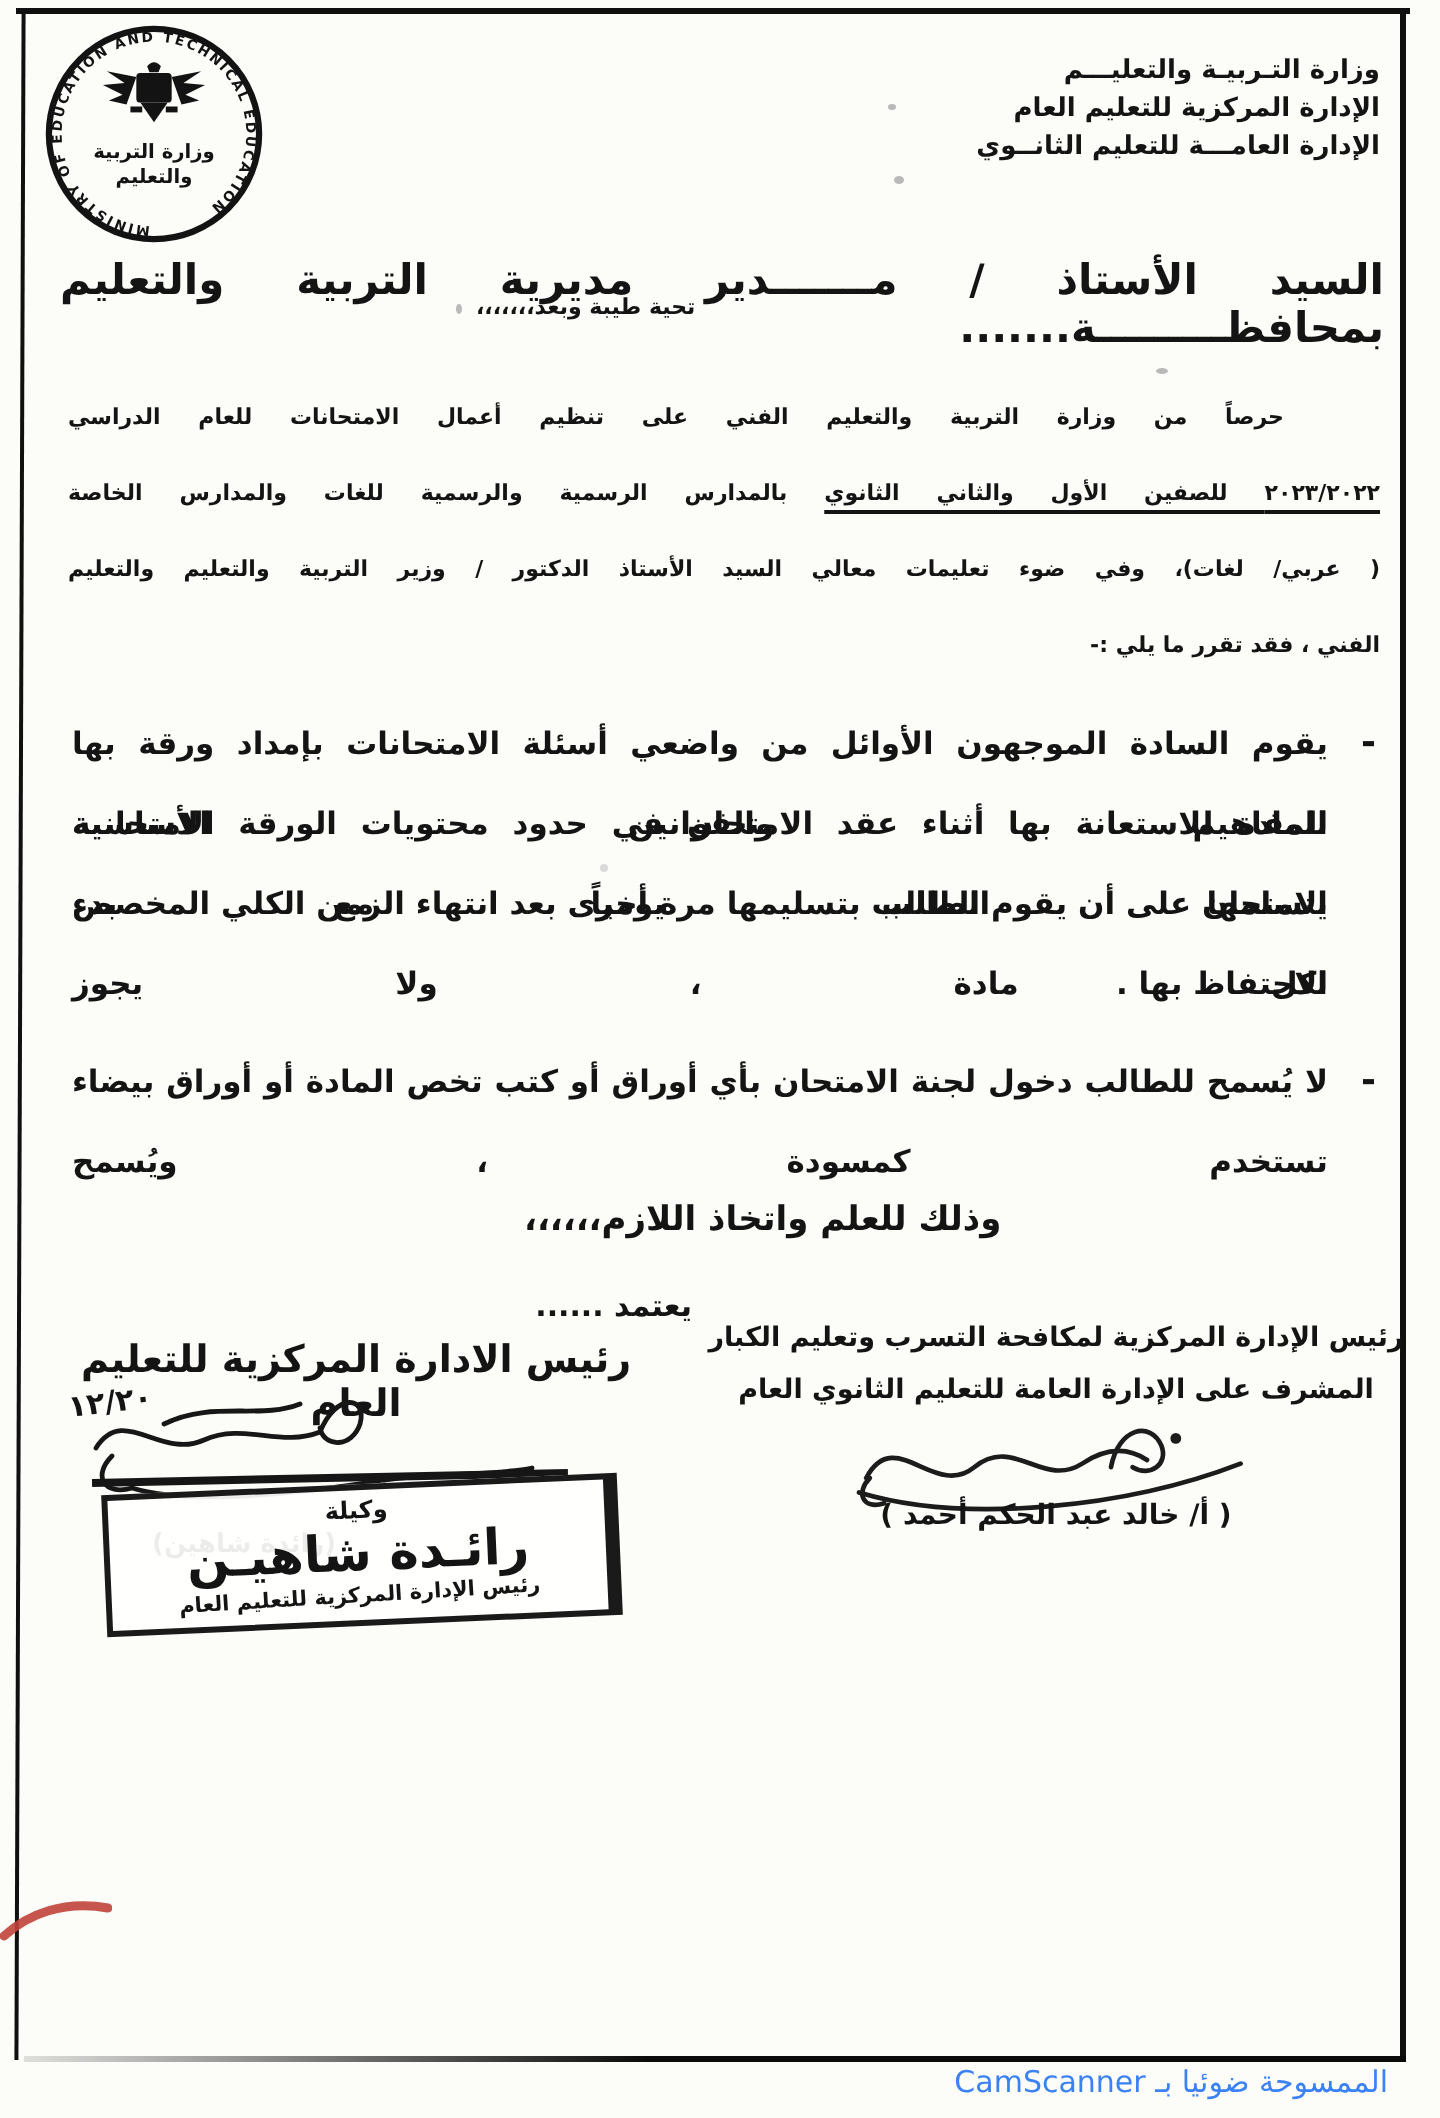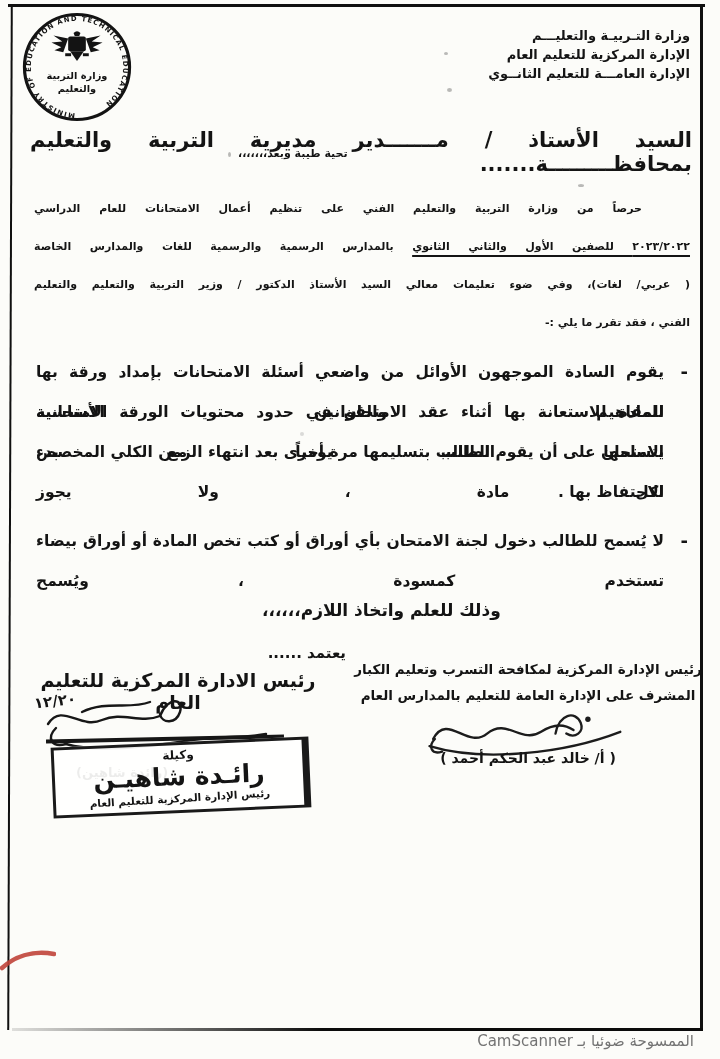"المشرف على الإدارة العامة للتعليم" div.sig-title { text: بالمدارس -> الثانوي }
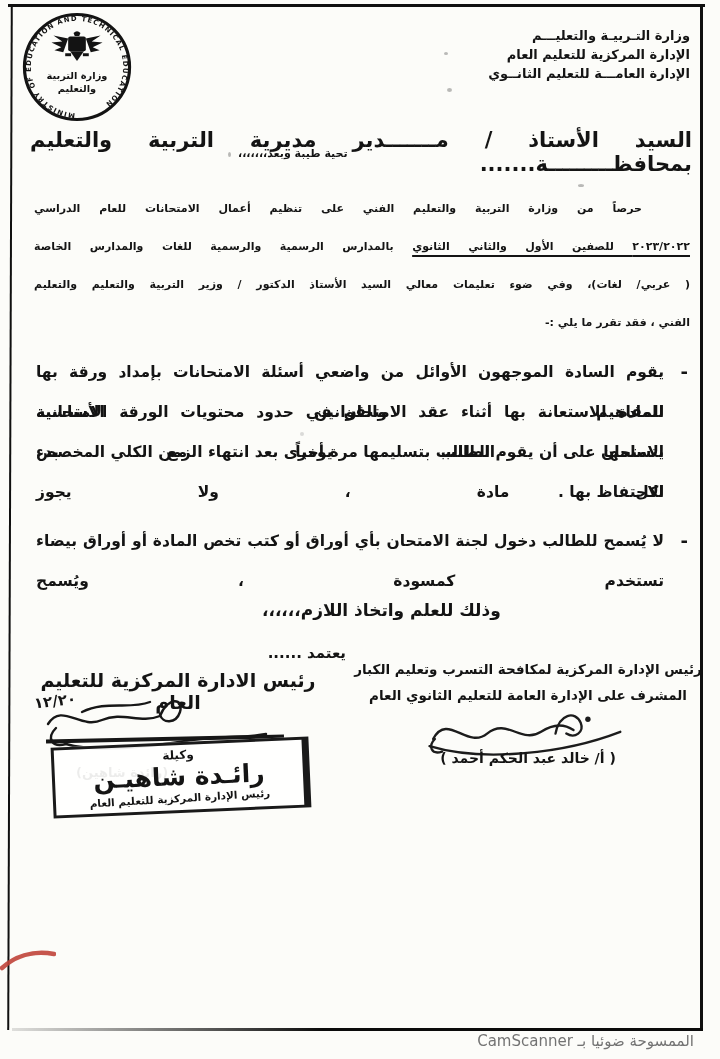"الممسوحة ضوئيا بـ CamScanner" .caption { color: #737373 -> #3b82f6 }
